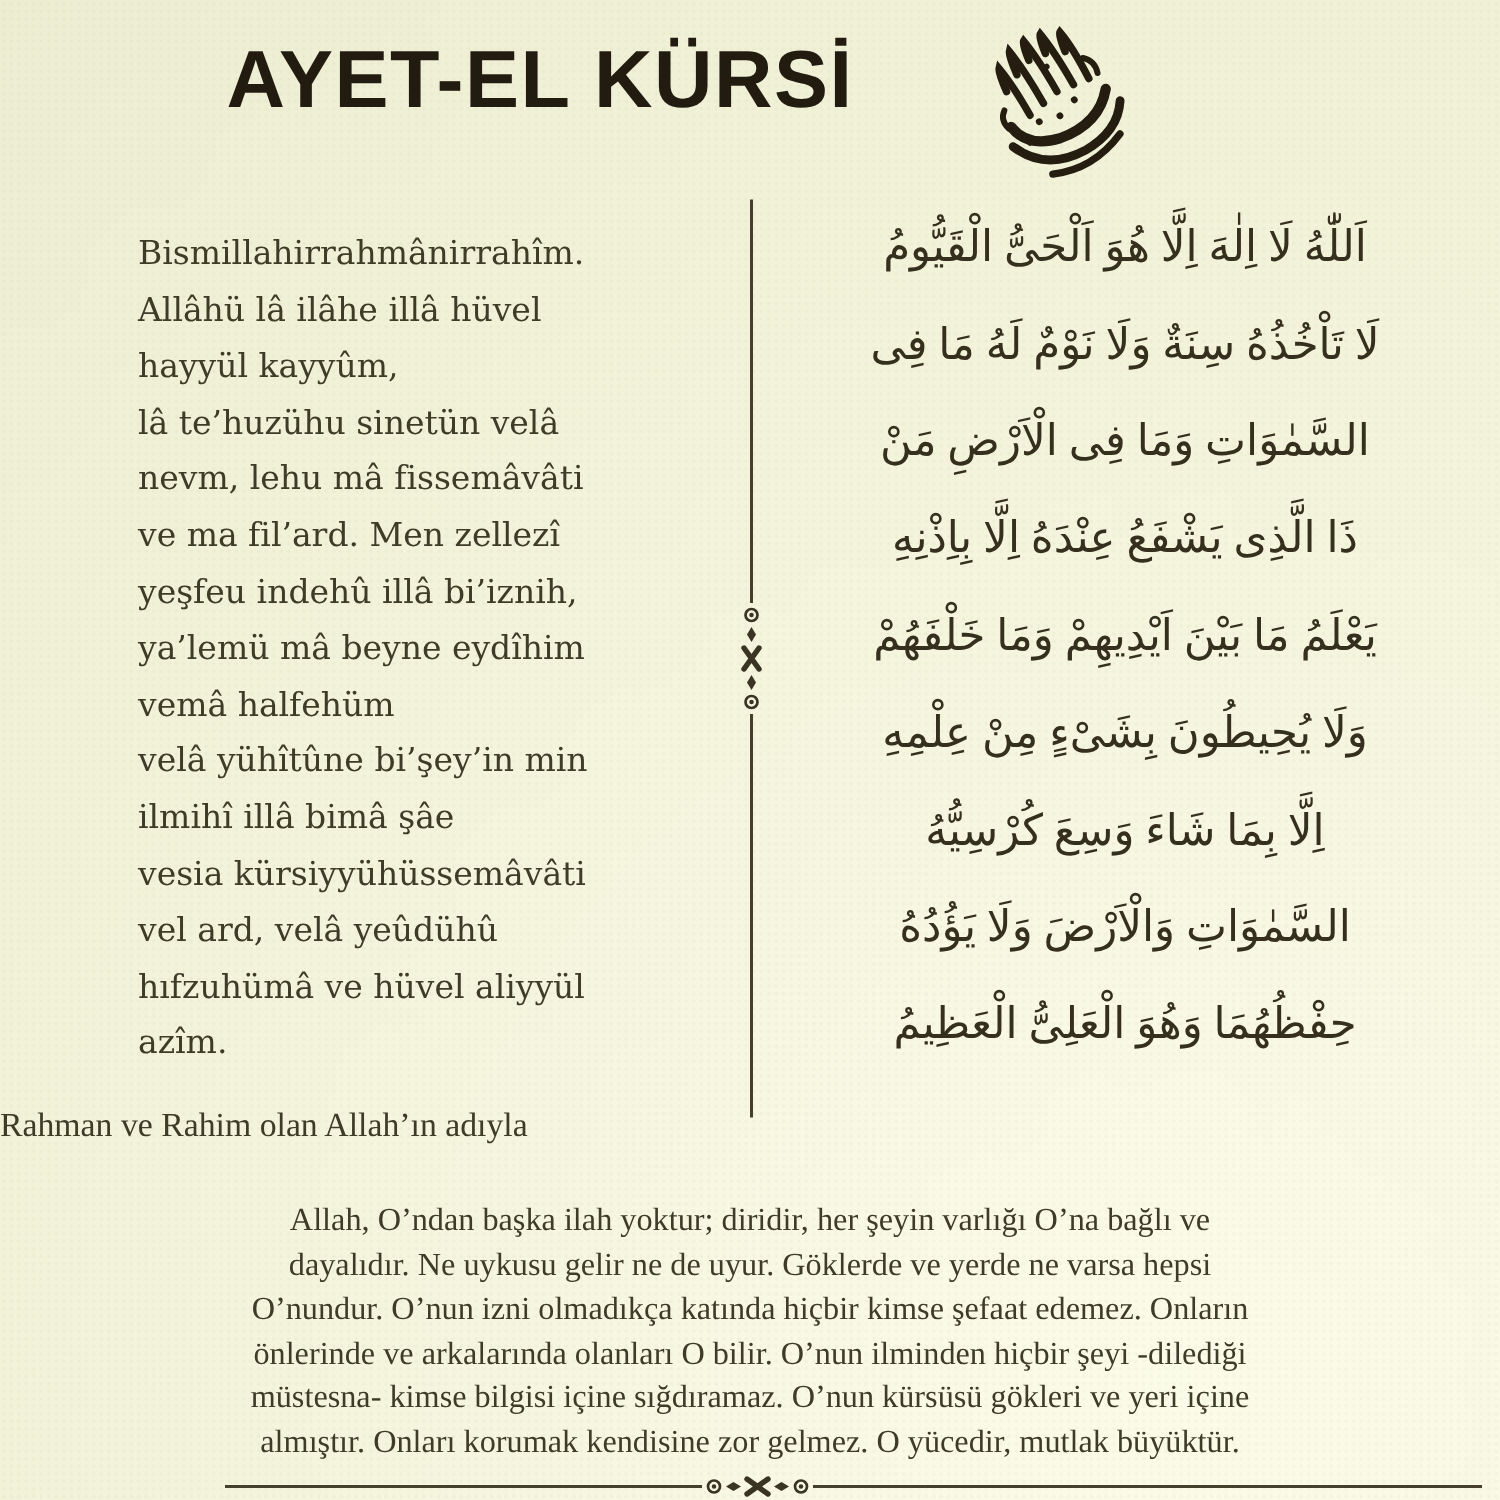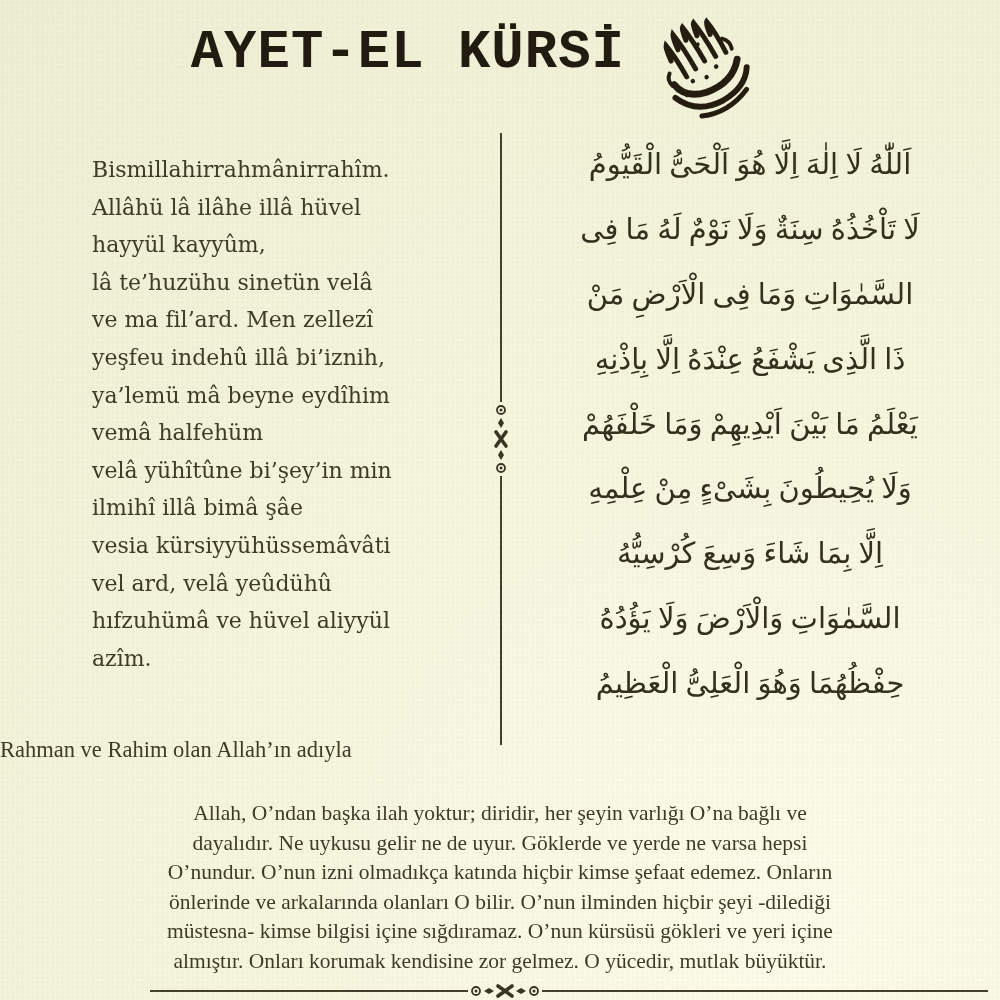"AYET-EL KÜRSİ" .title { font-family: Liberation Mono, monospace -> Liberation Sans, sans-serif; text-align: right -> center }
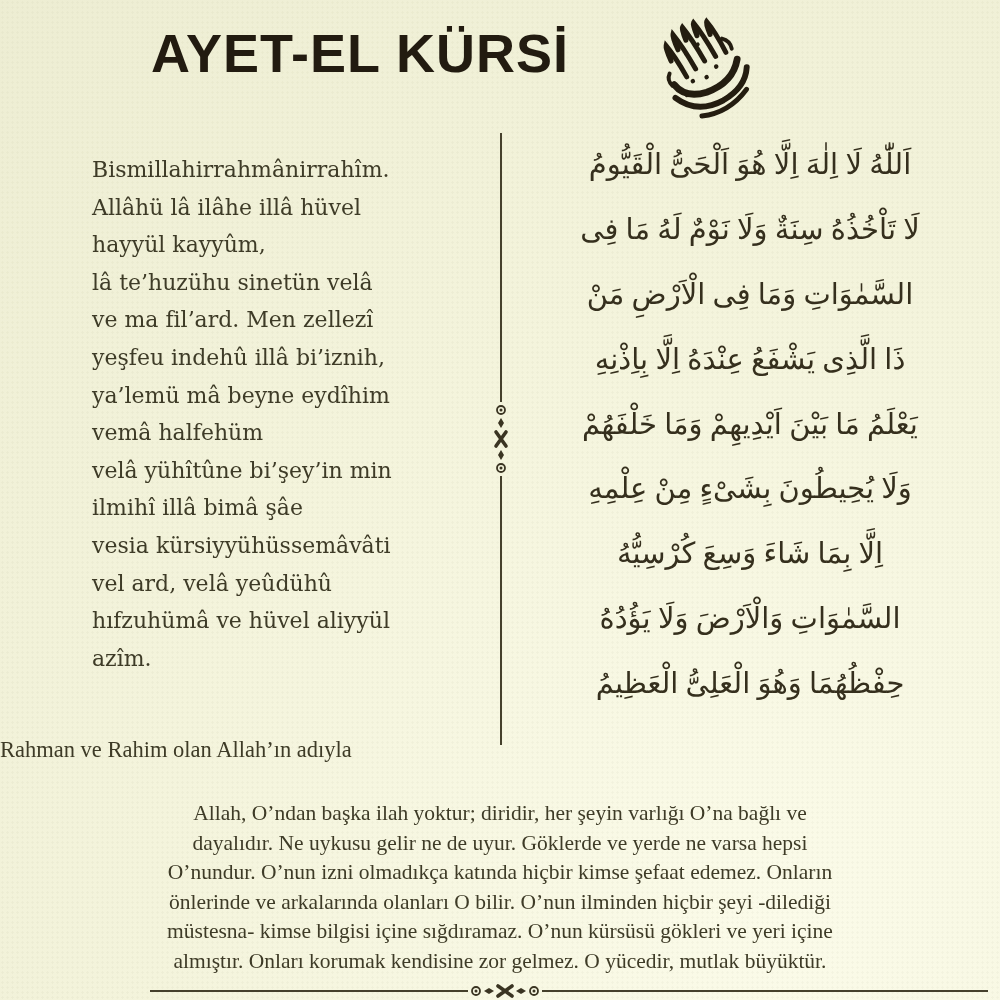"nevm, lehu mâ fissemâvâti" div.t-line { html: none -> <div>nevm, lehu mâ fissemâvâti</div> }
